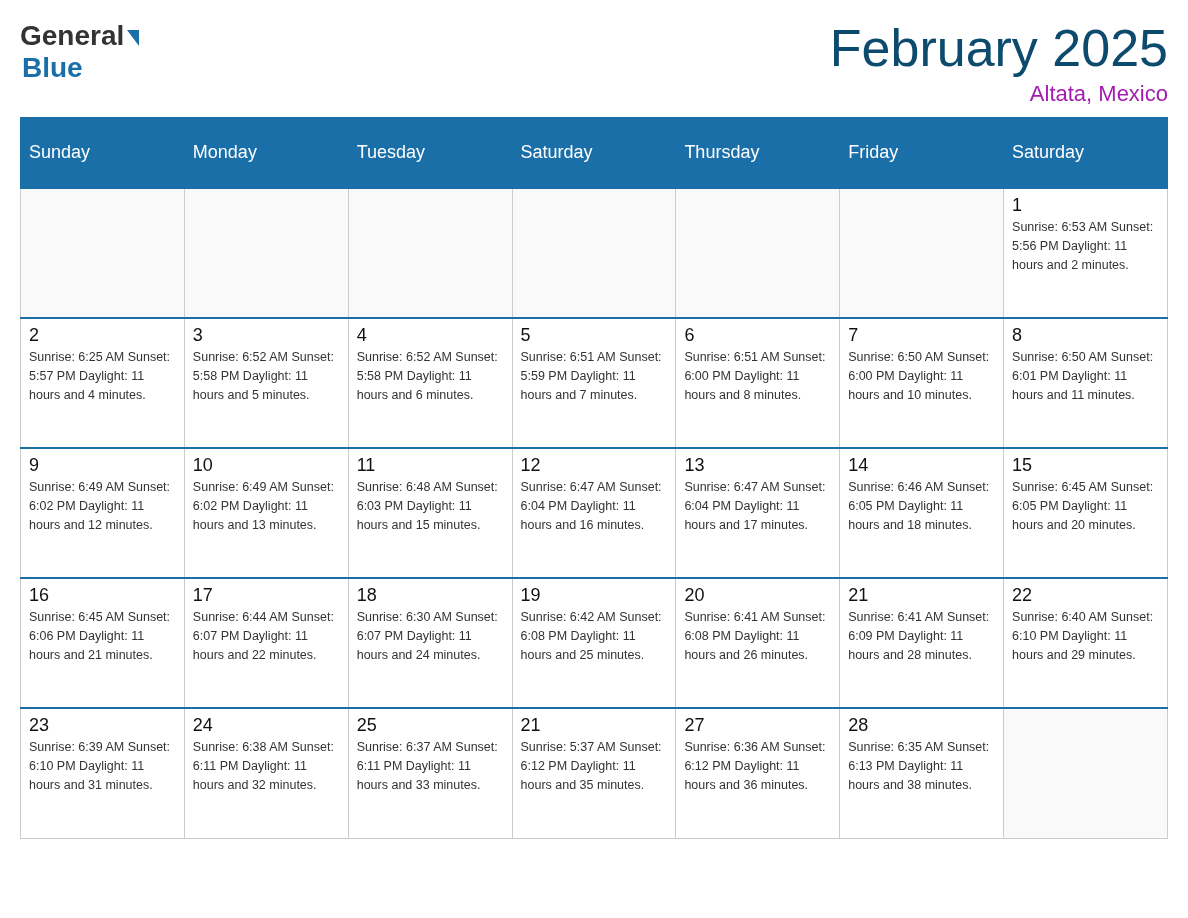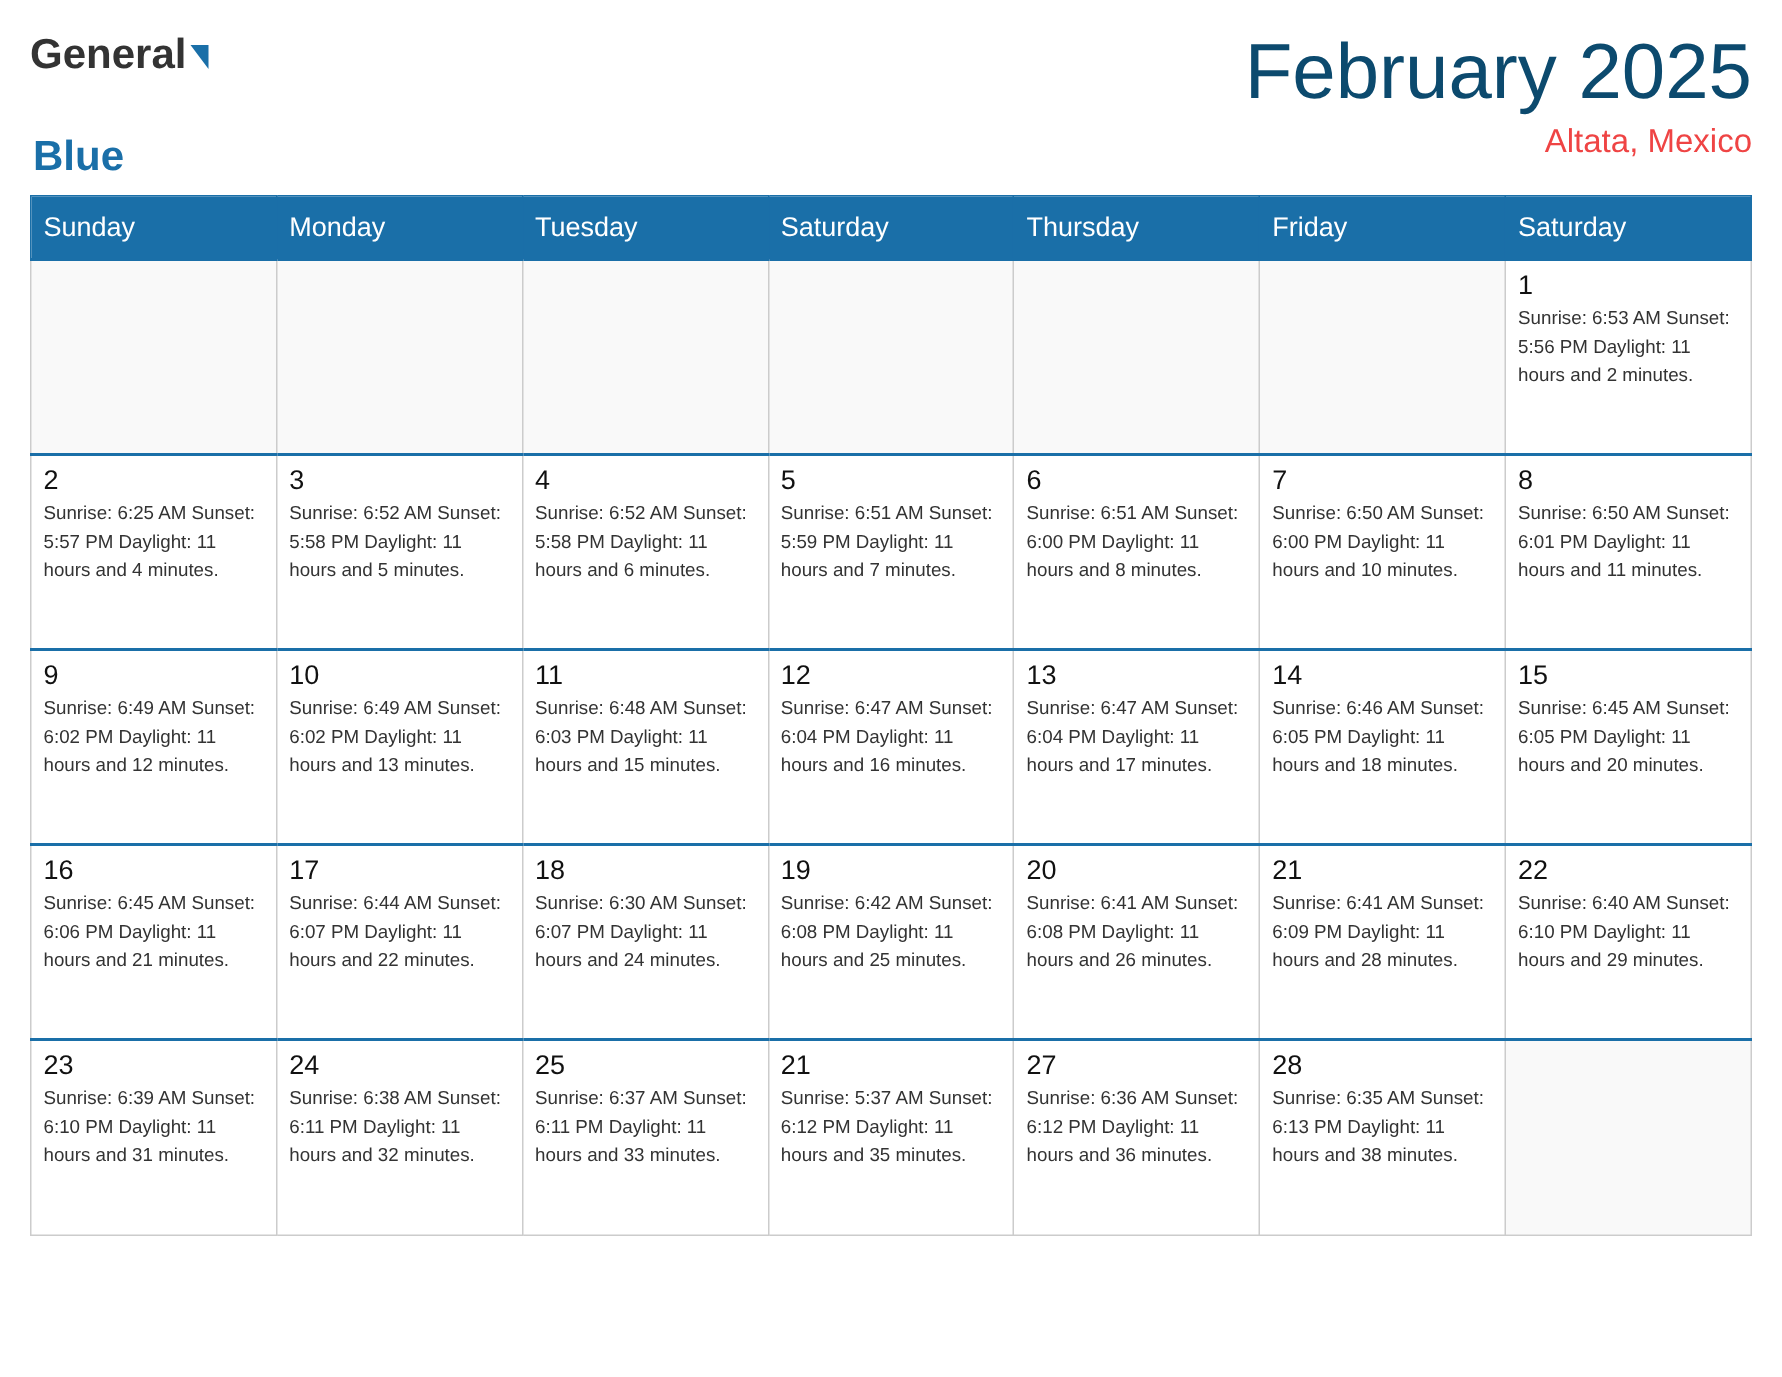"General" .logo-container { gap: 36px -> none }
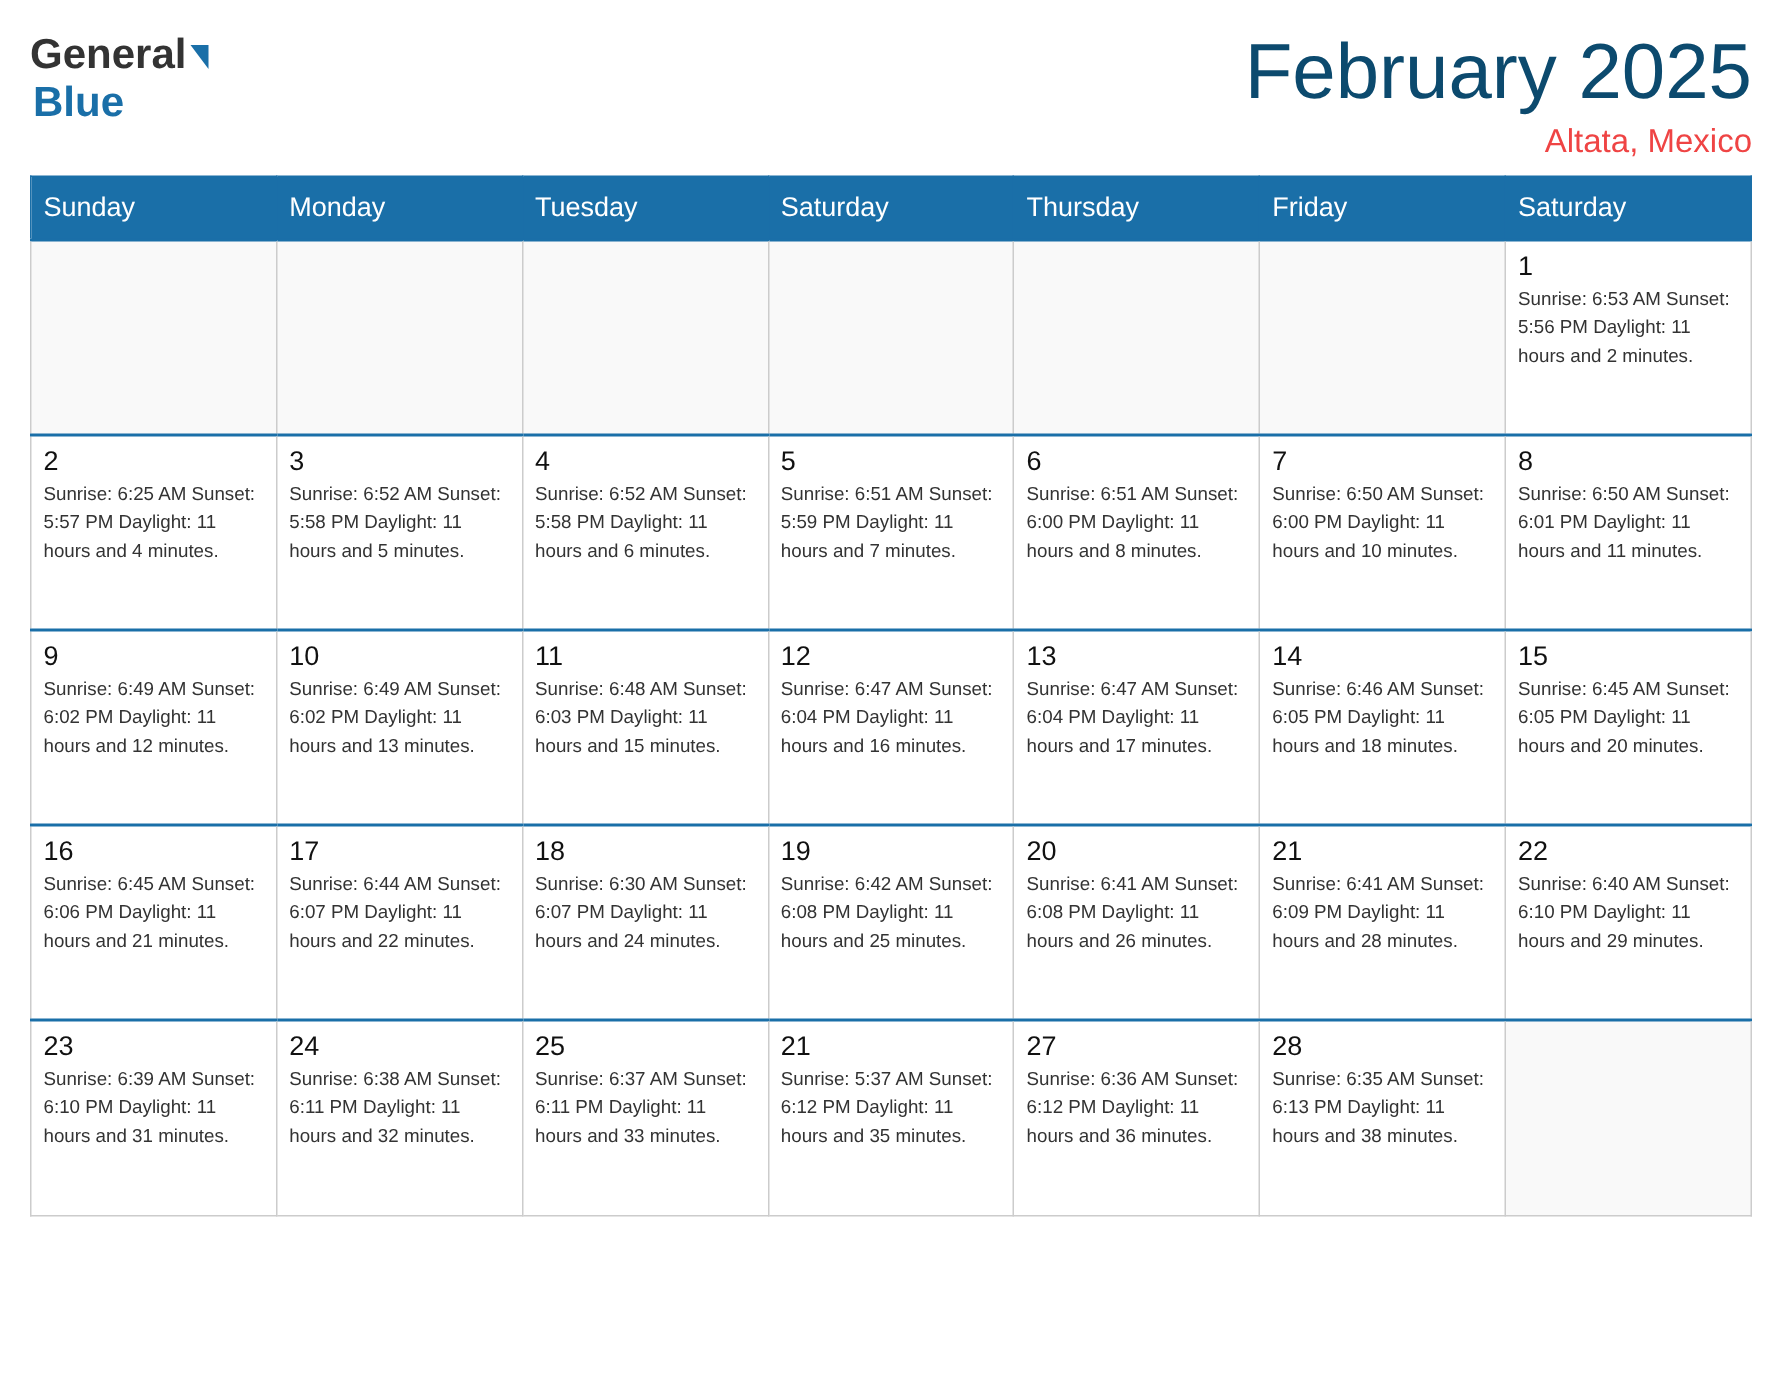"Altata, Mexico" .location { color: #ef4444 -> #a21caf }
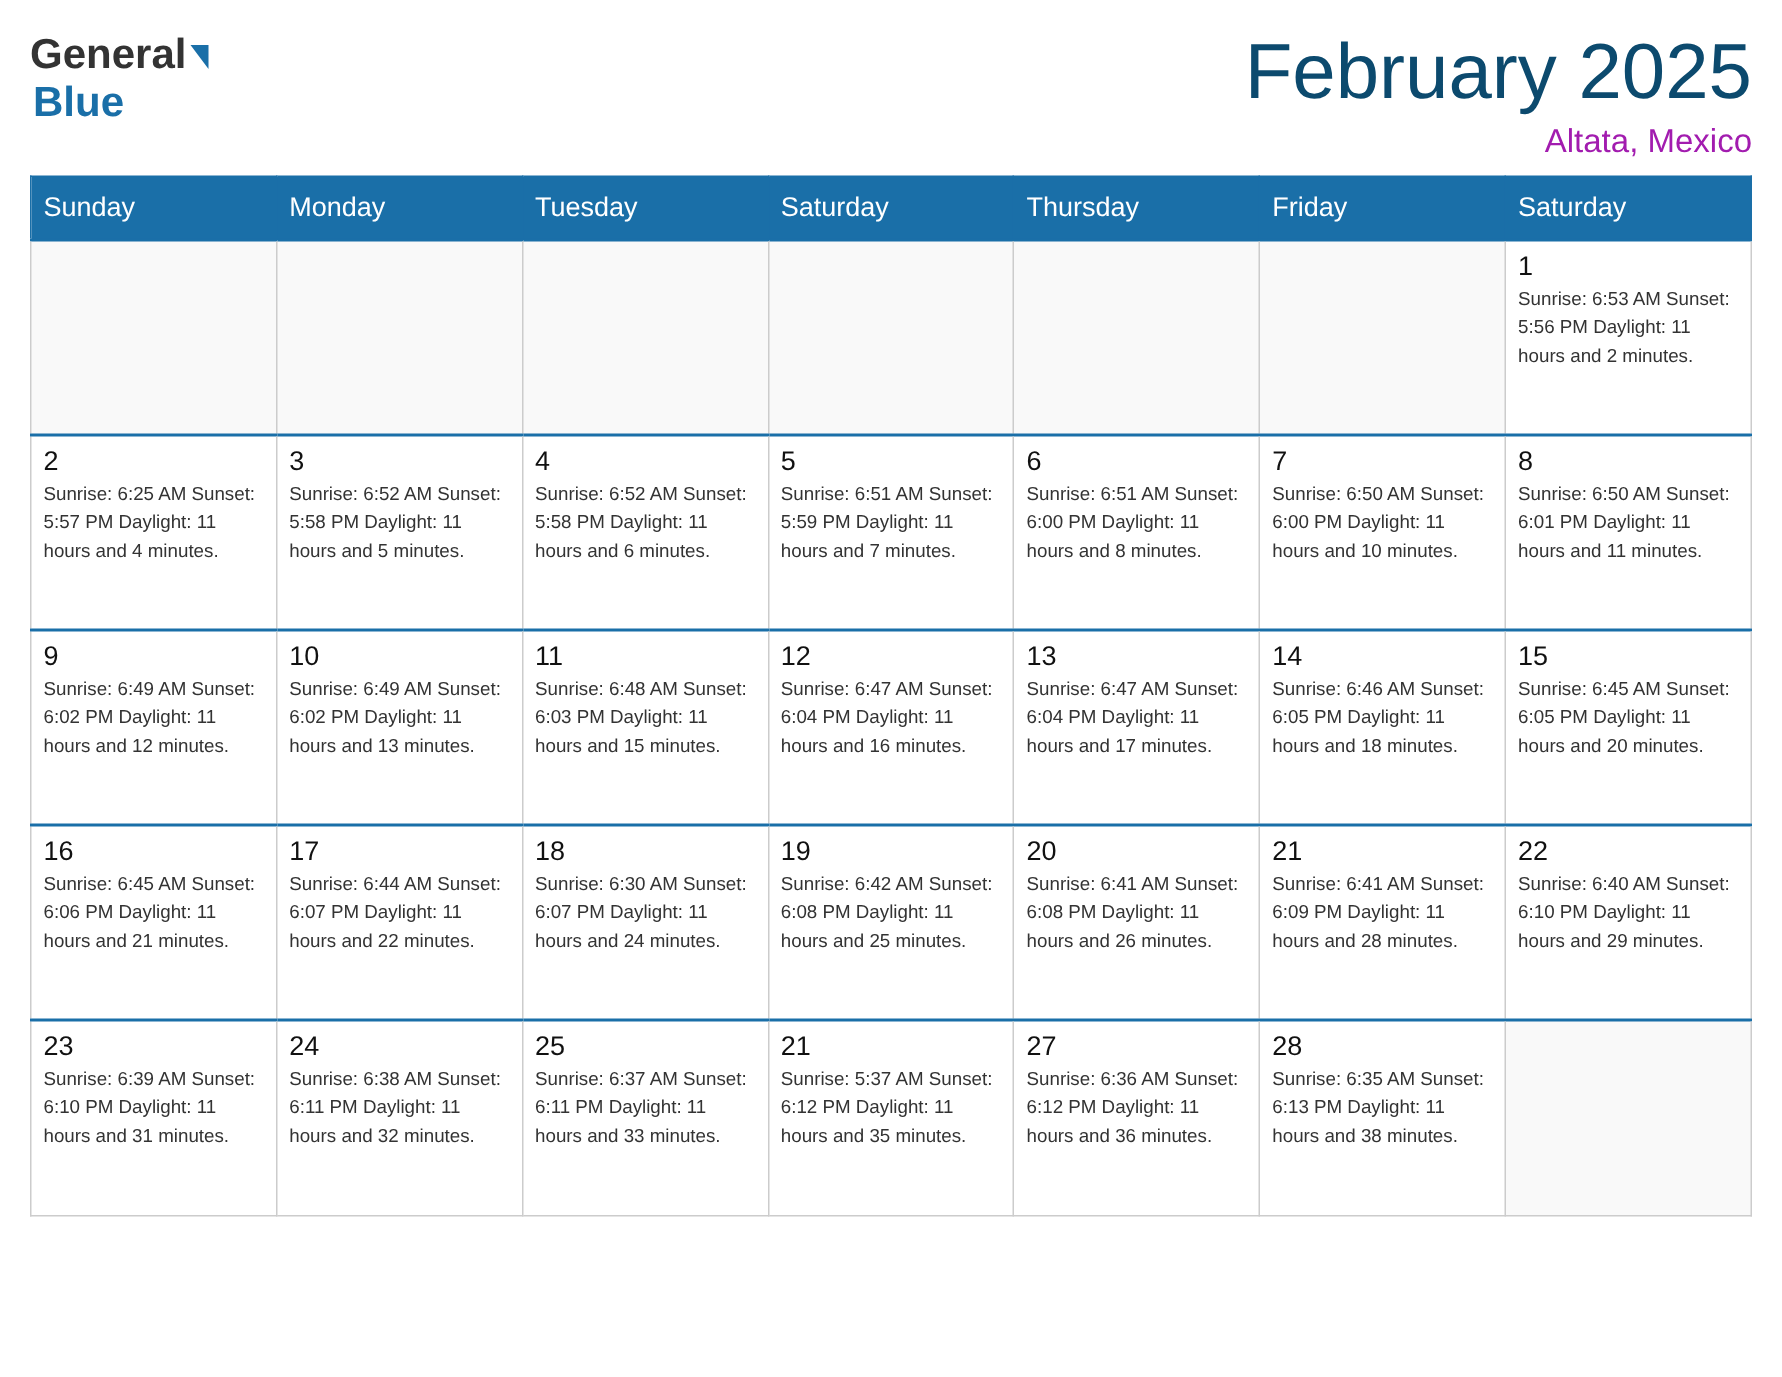"Sunday" thead th { padding: 10px 8px -> 24px 8px }
